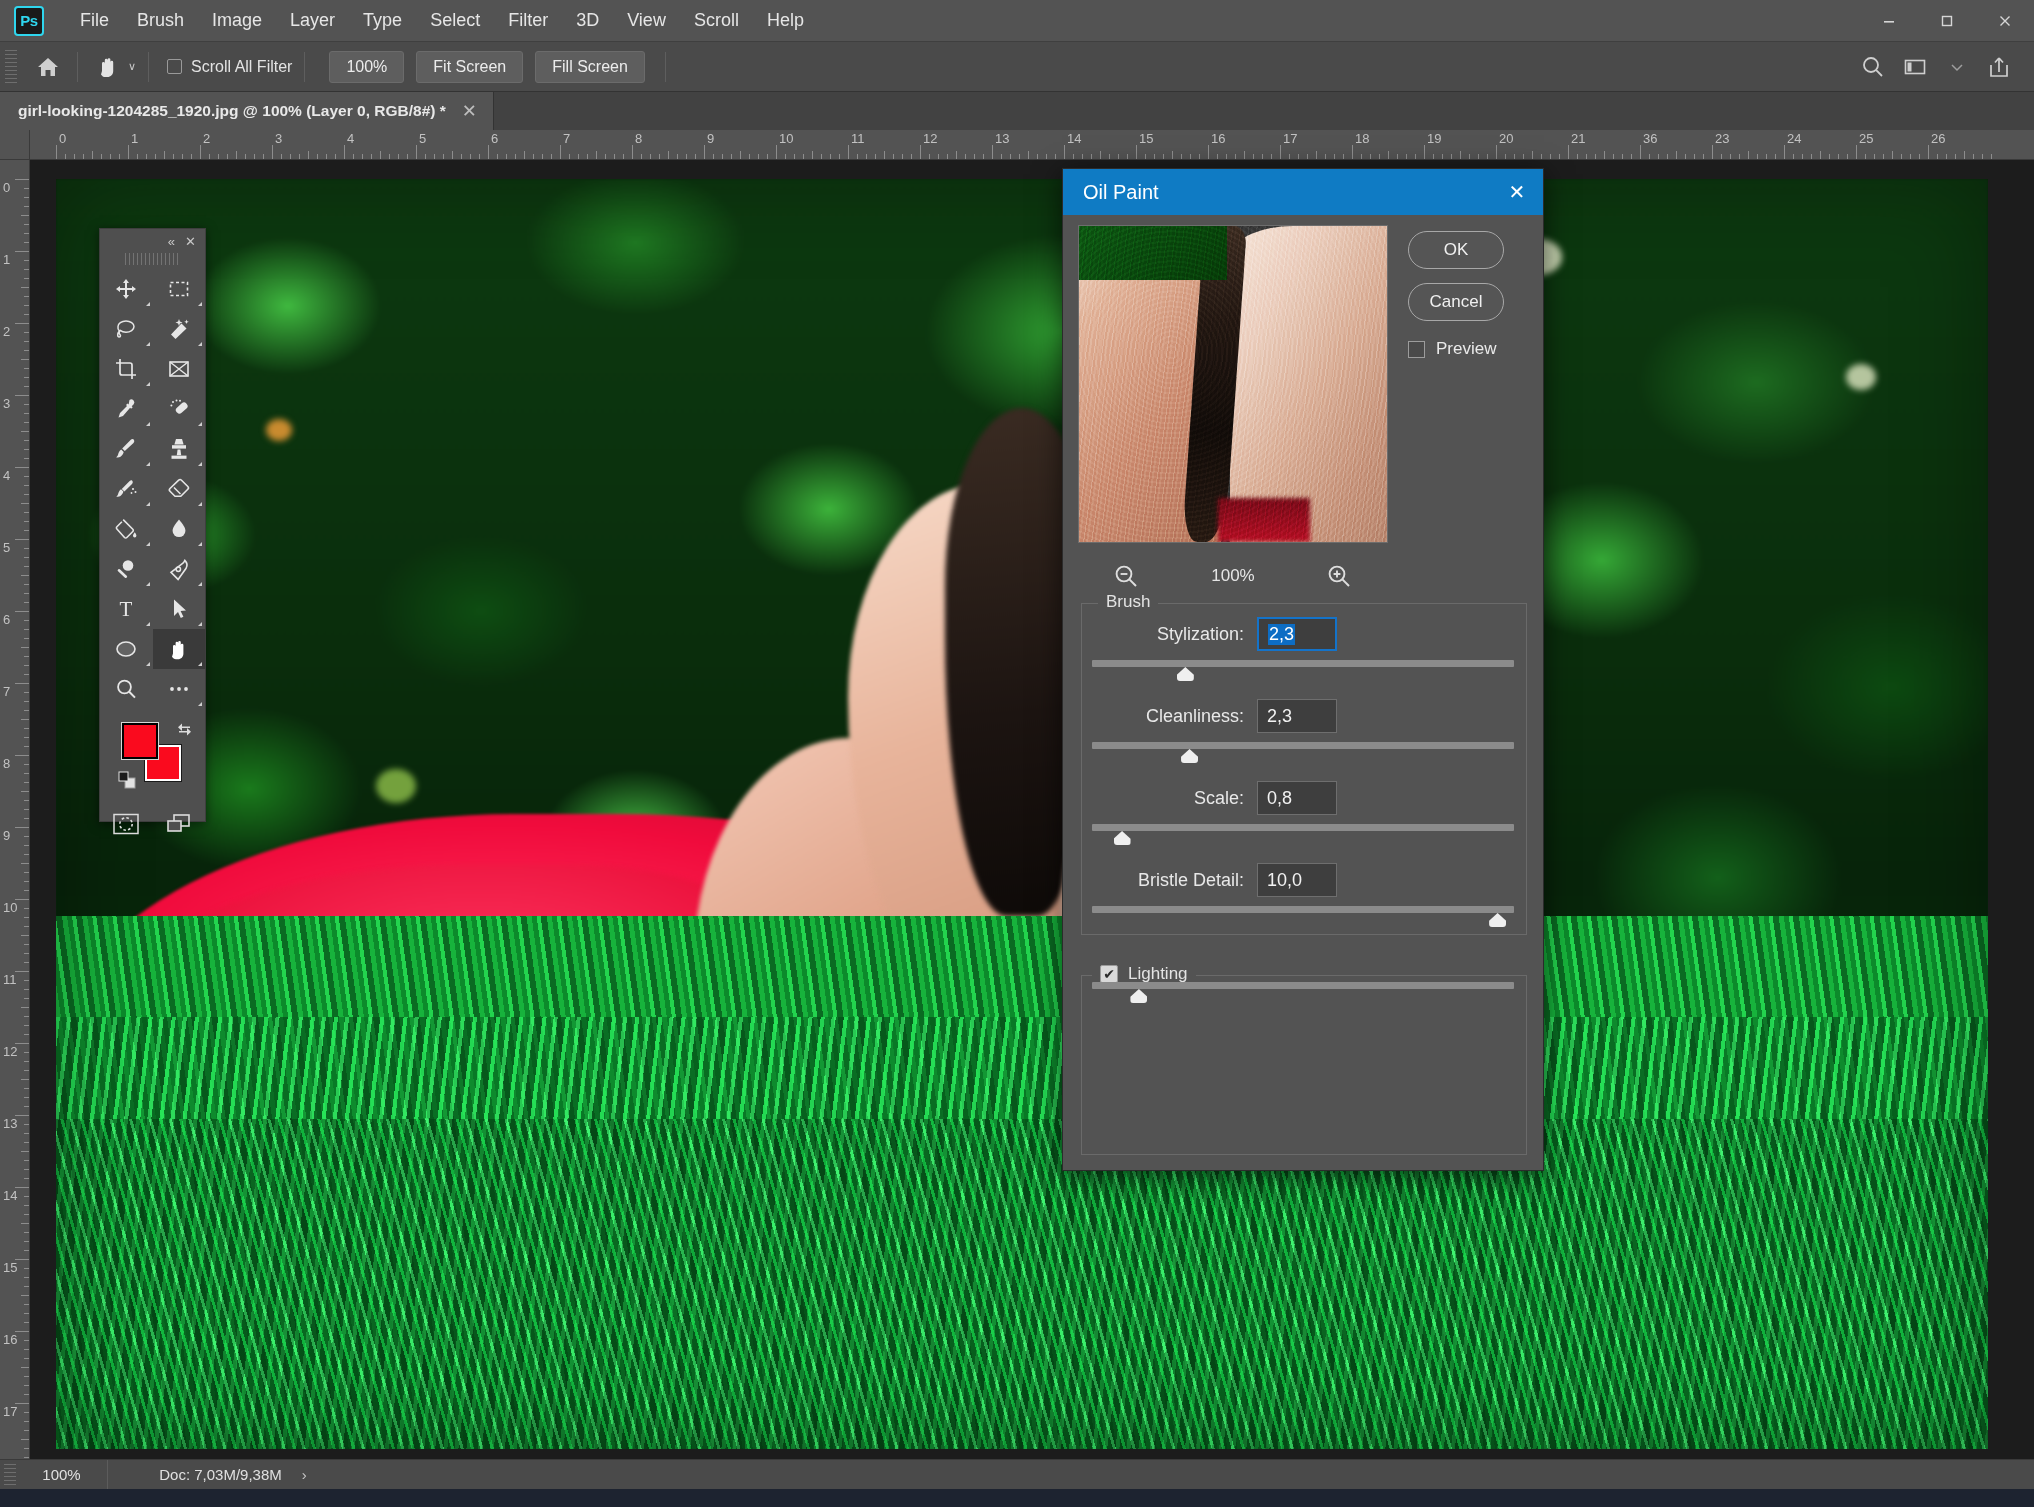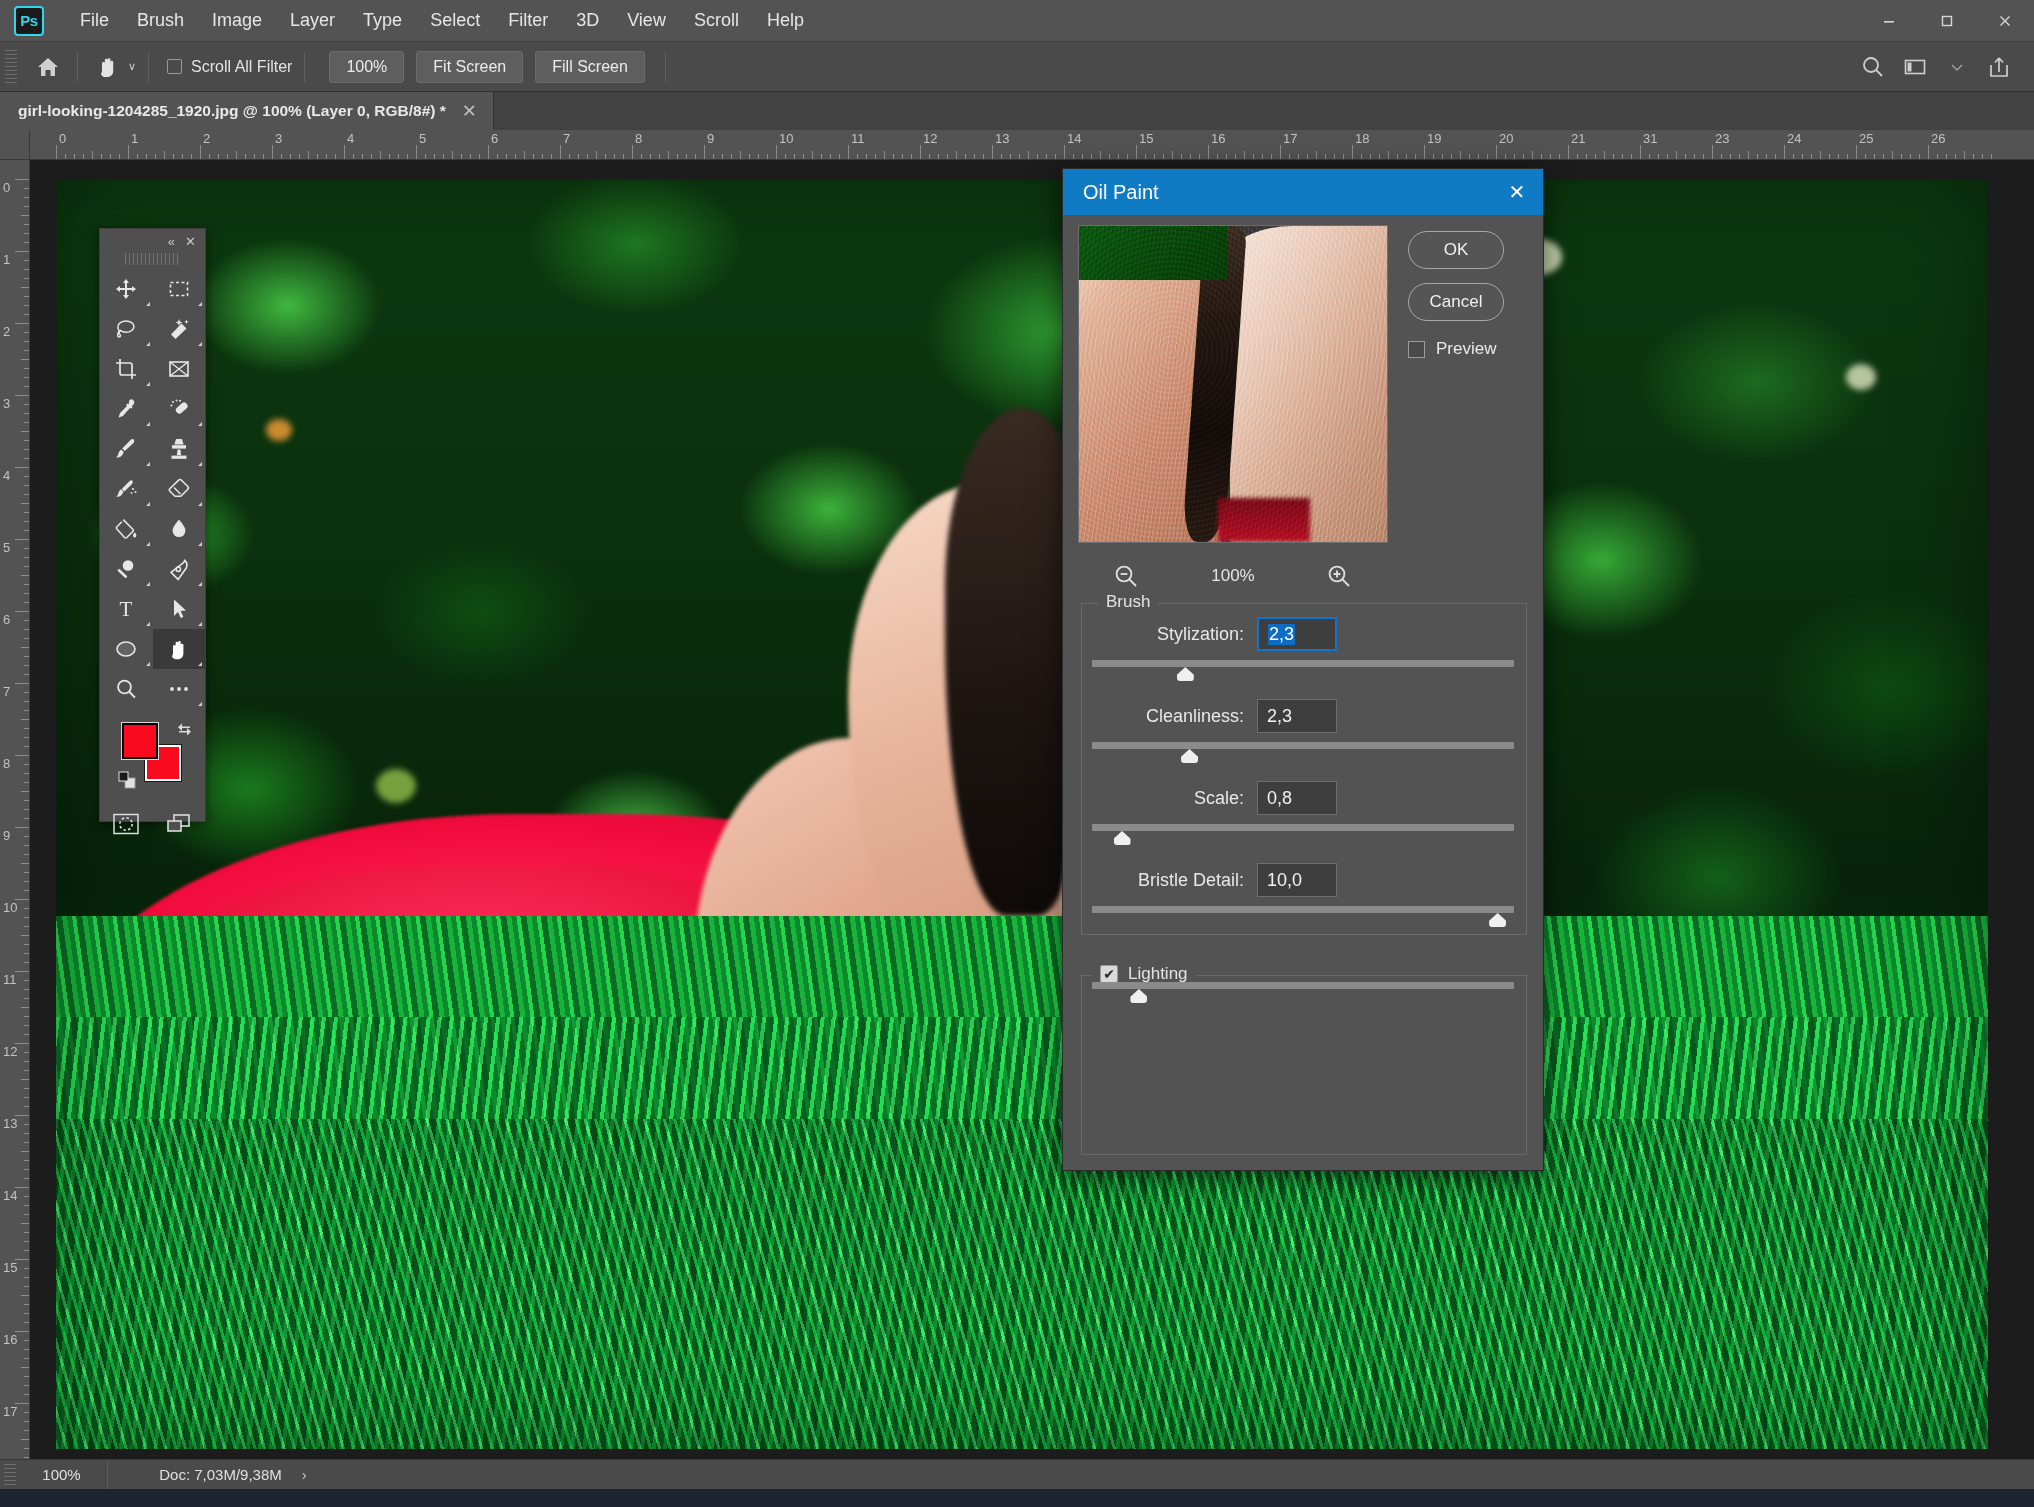"31" div.rh-lab { text: 31 -> 36 }
